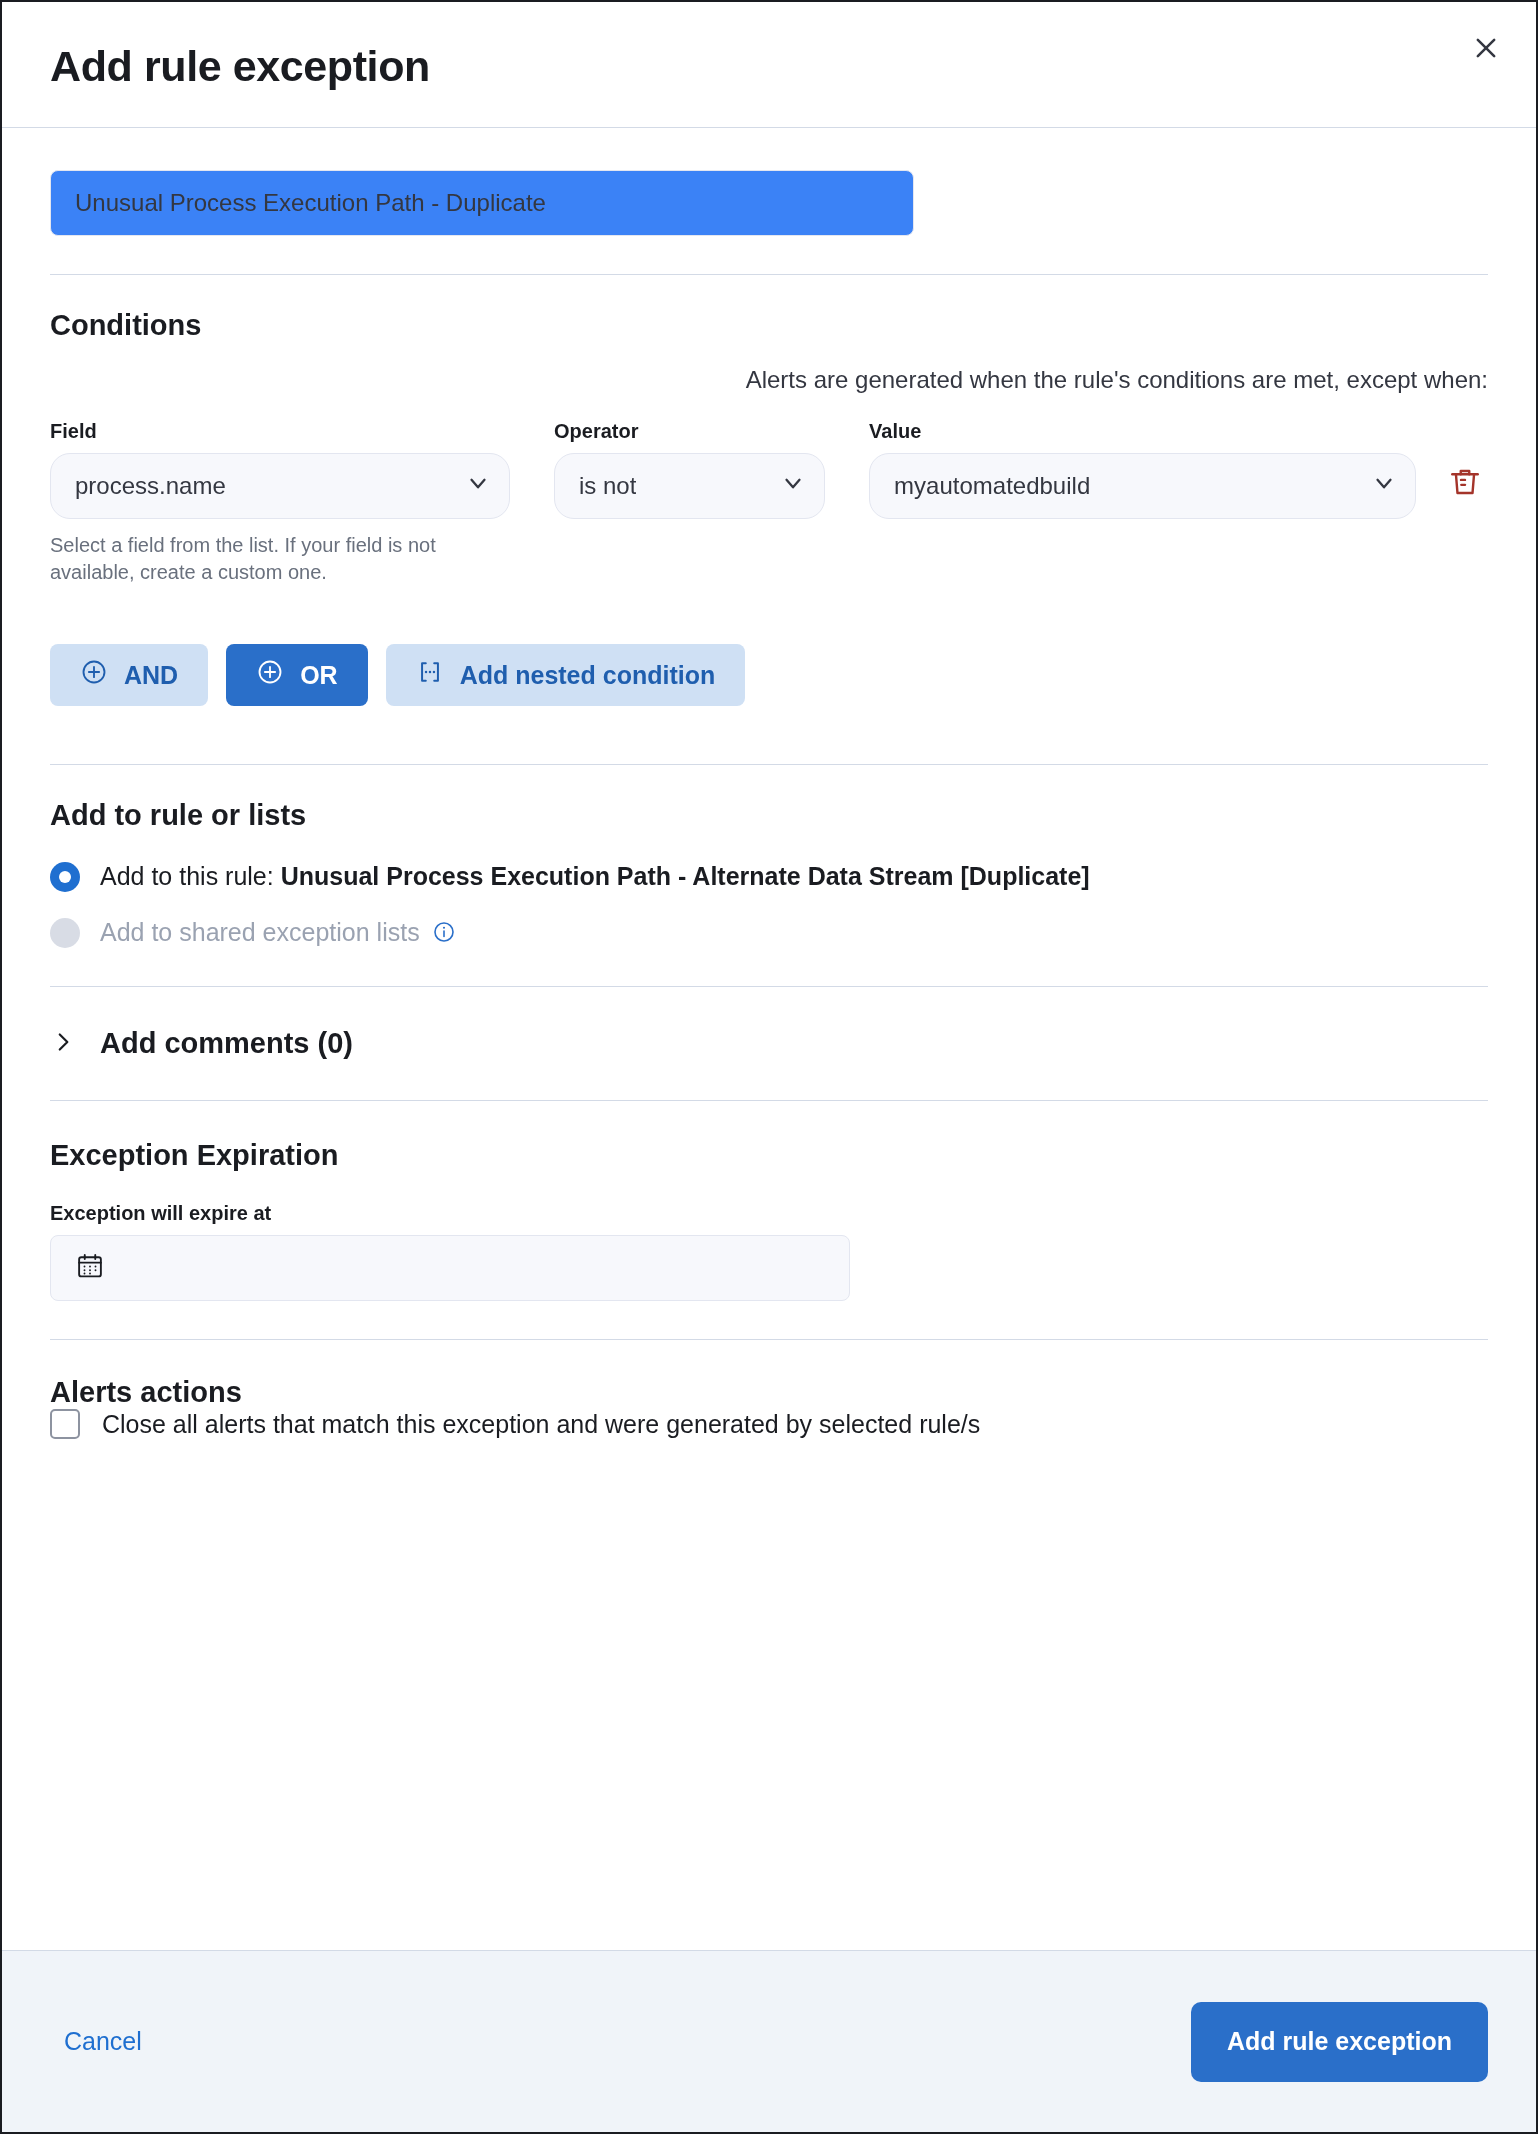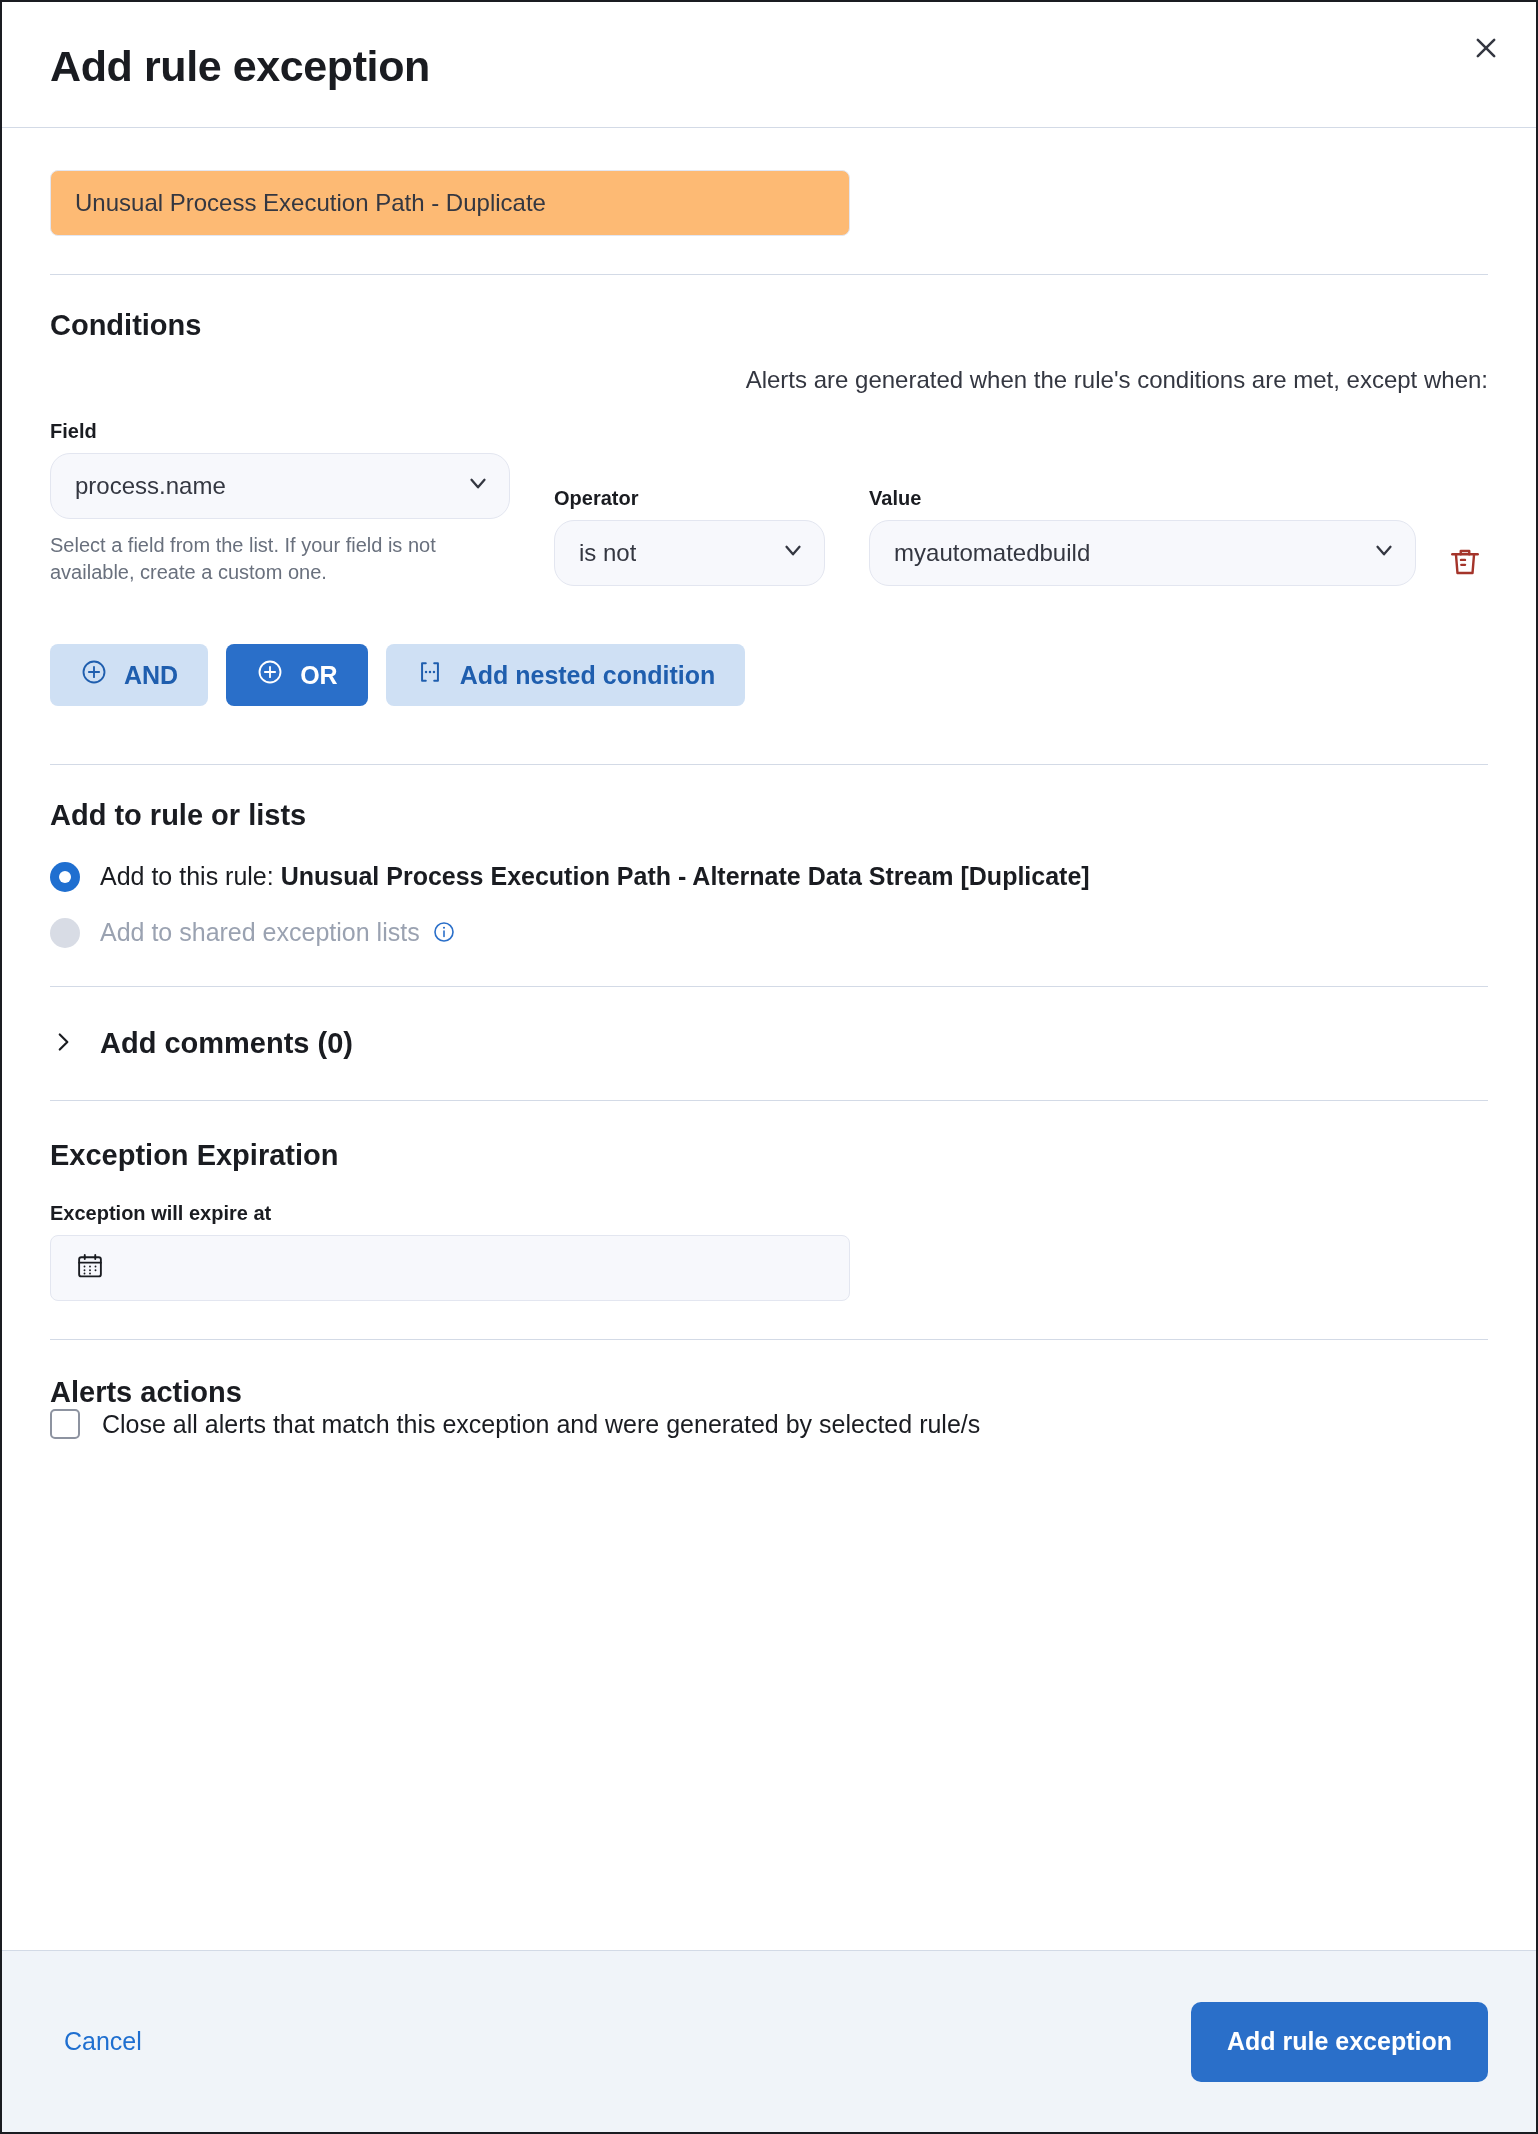"Unusual Process Execution Path - Duplicate" .text-input { background: #fdba74 -> #3b82f6; width: 800px -> 864px }
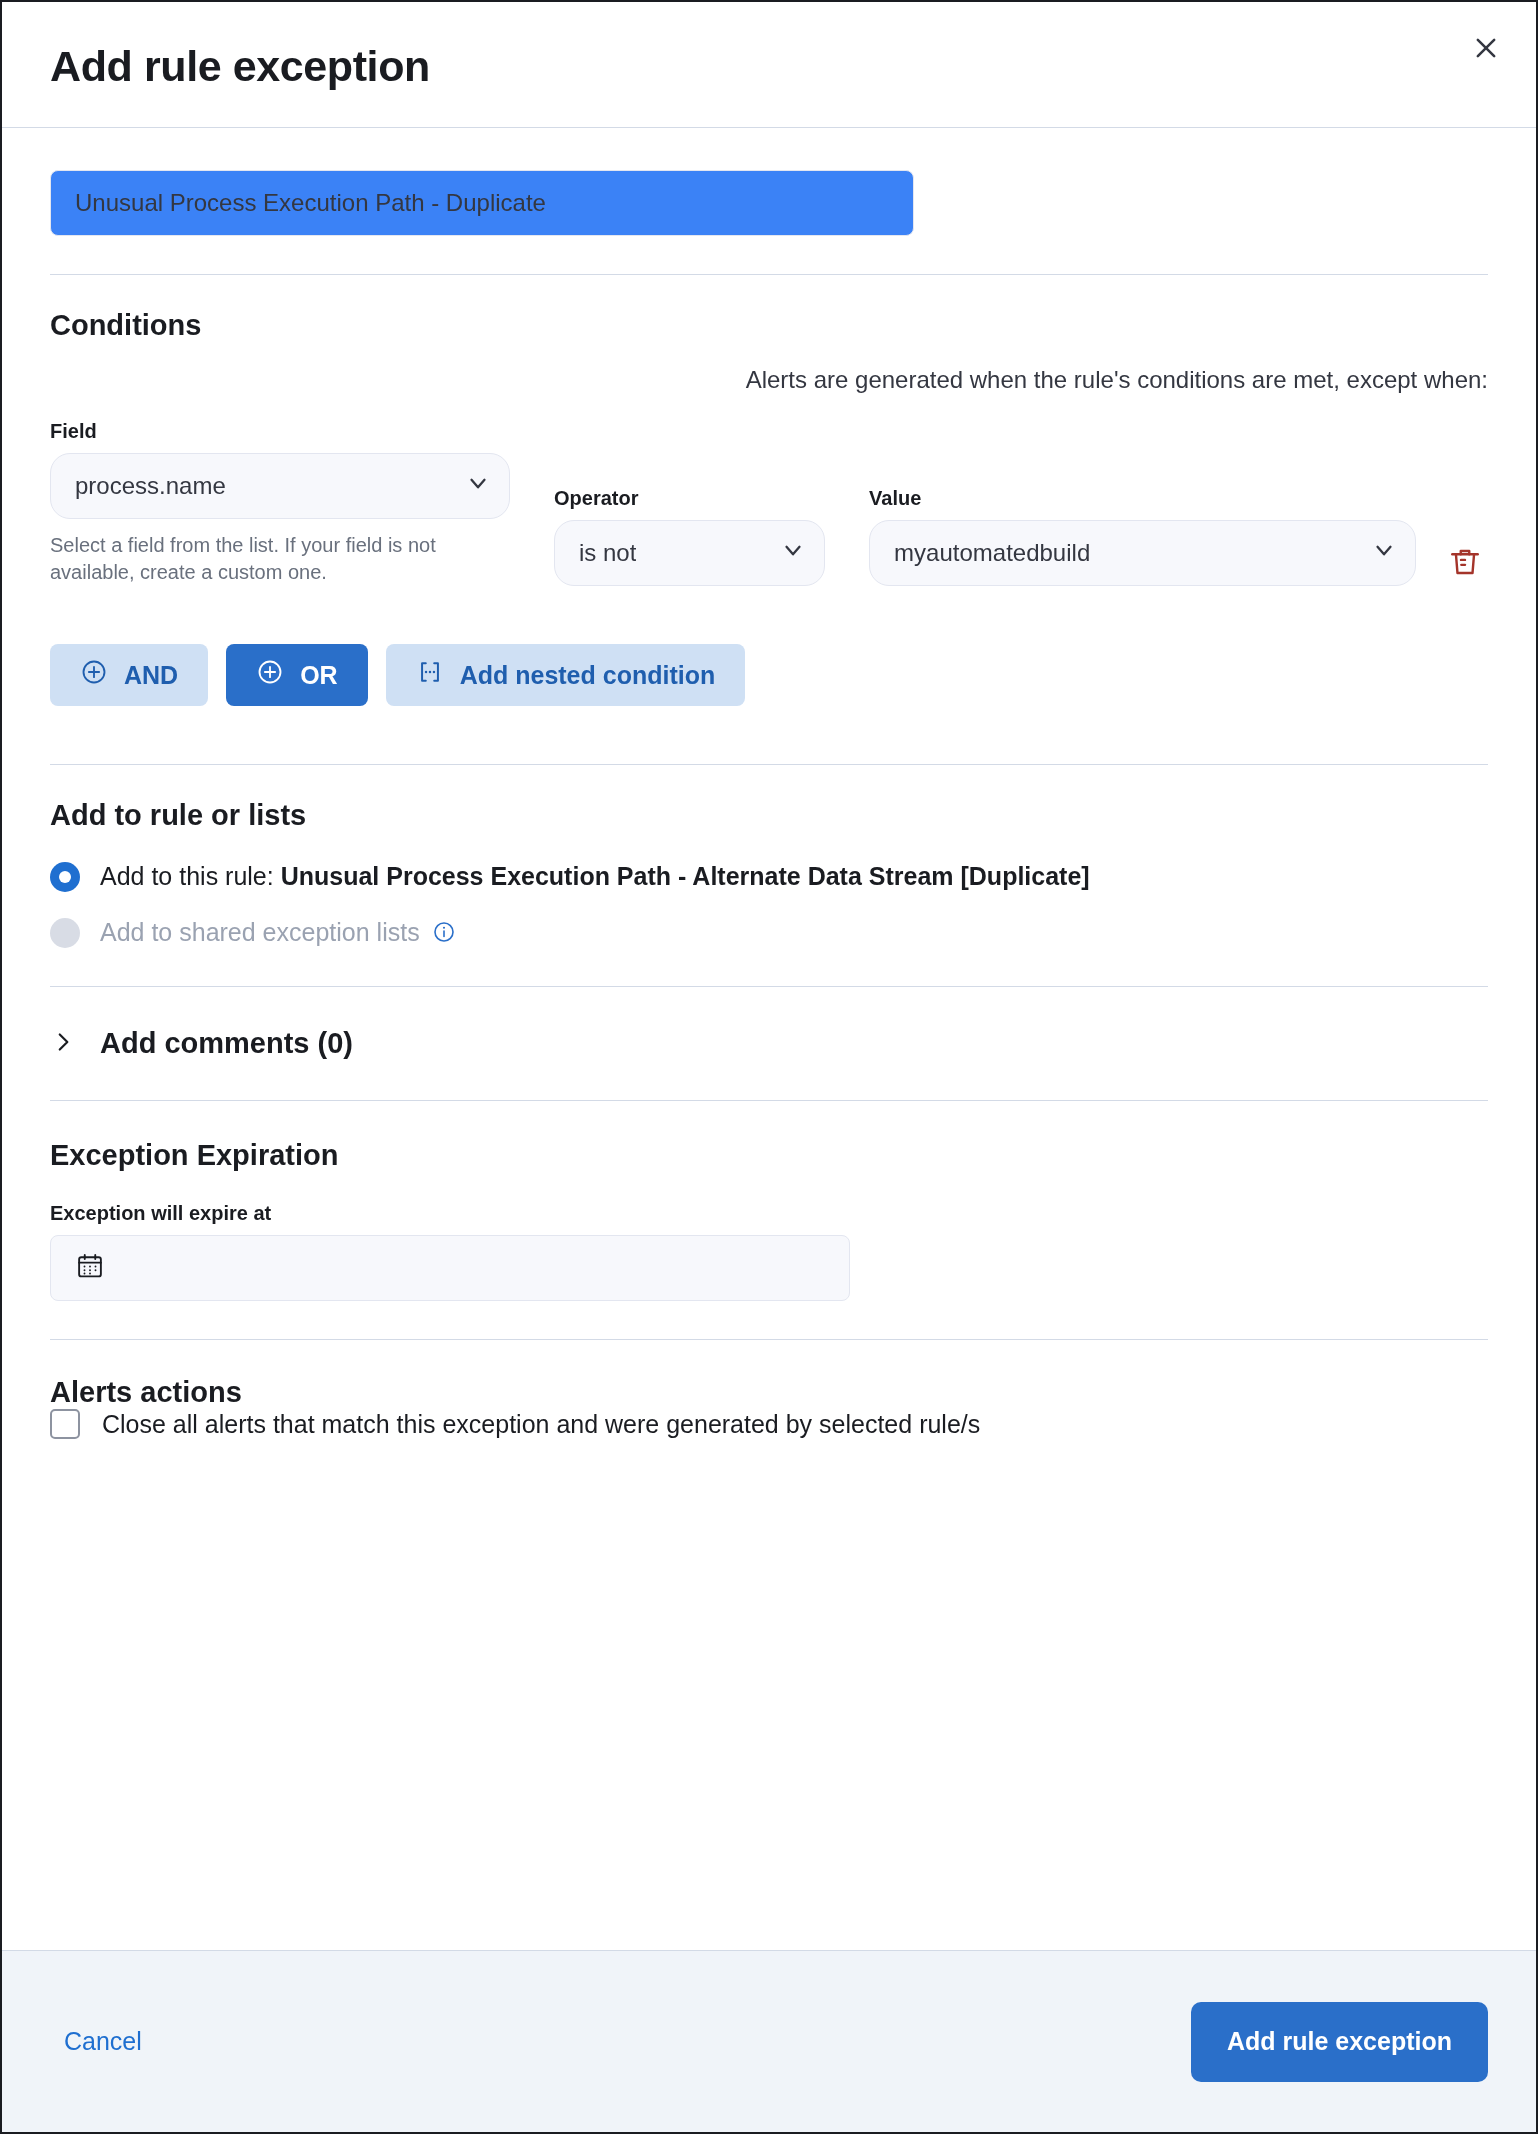"Field" .cond-row { align-items: flex-end -> flex-start }
